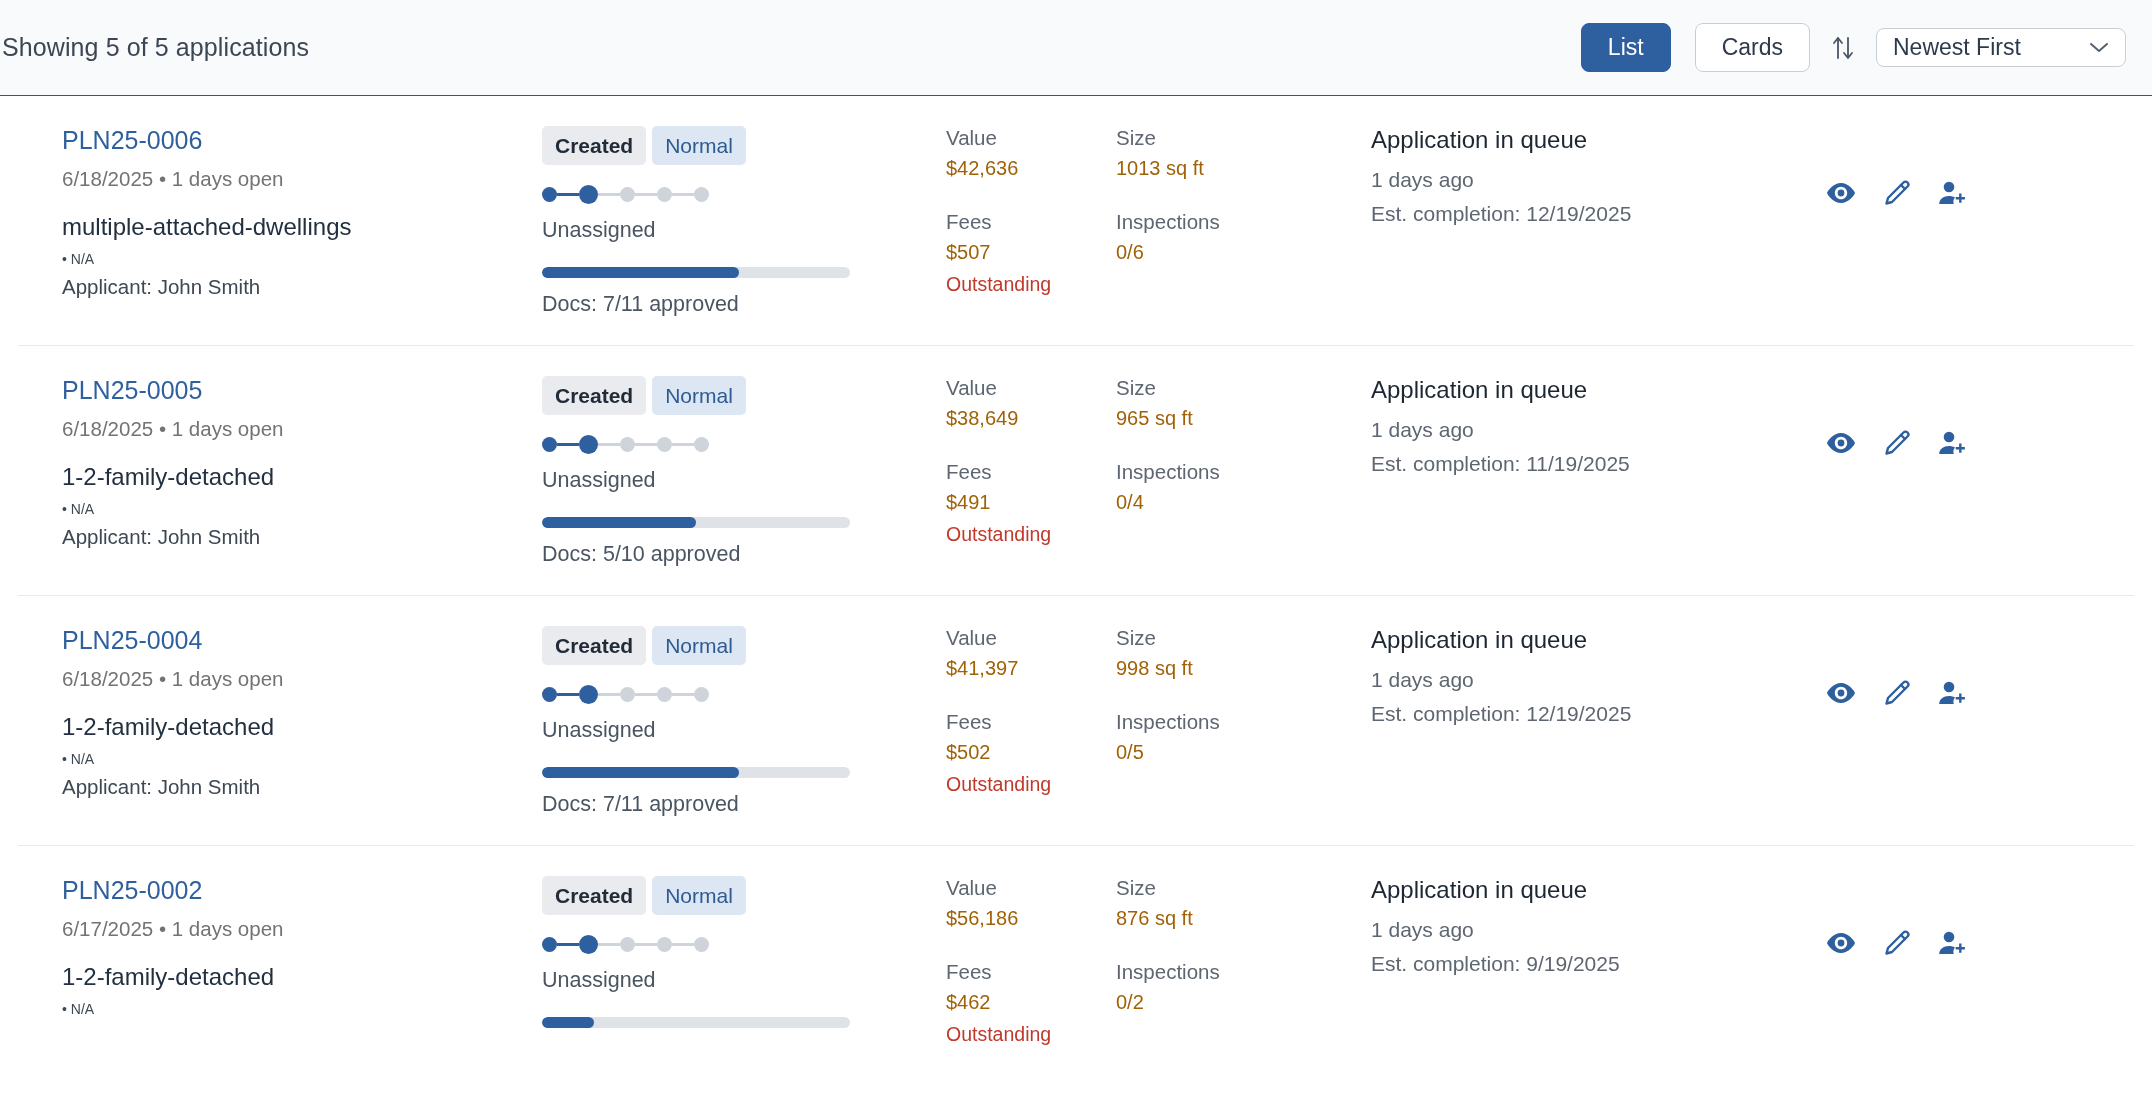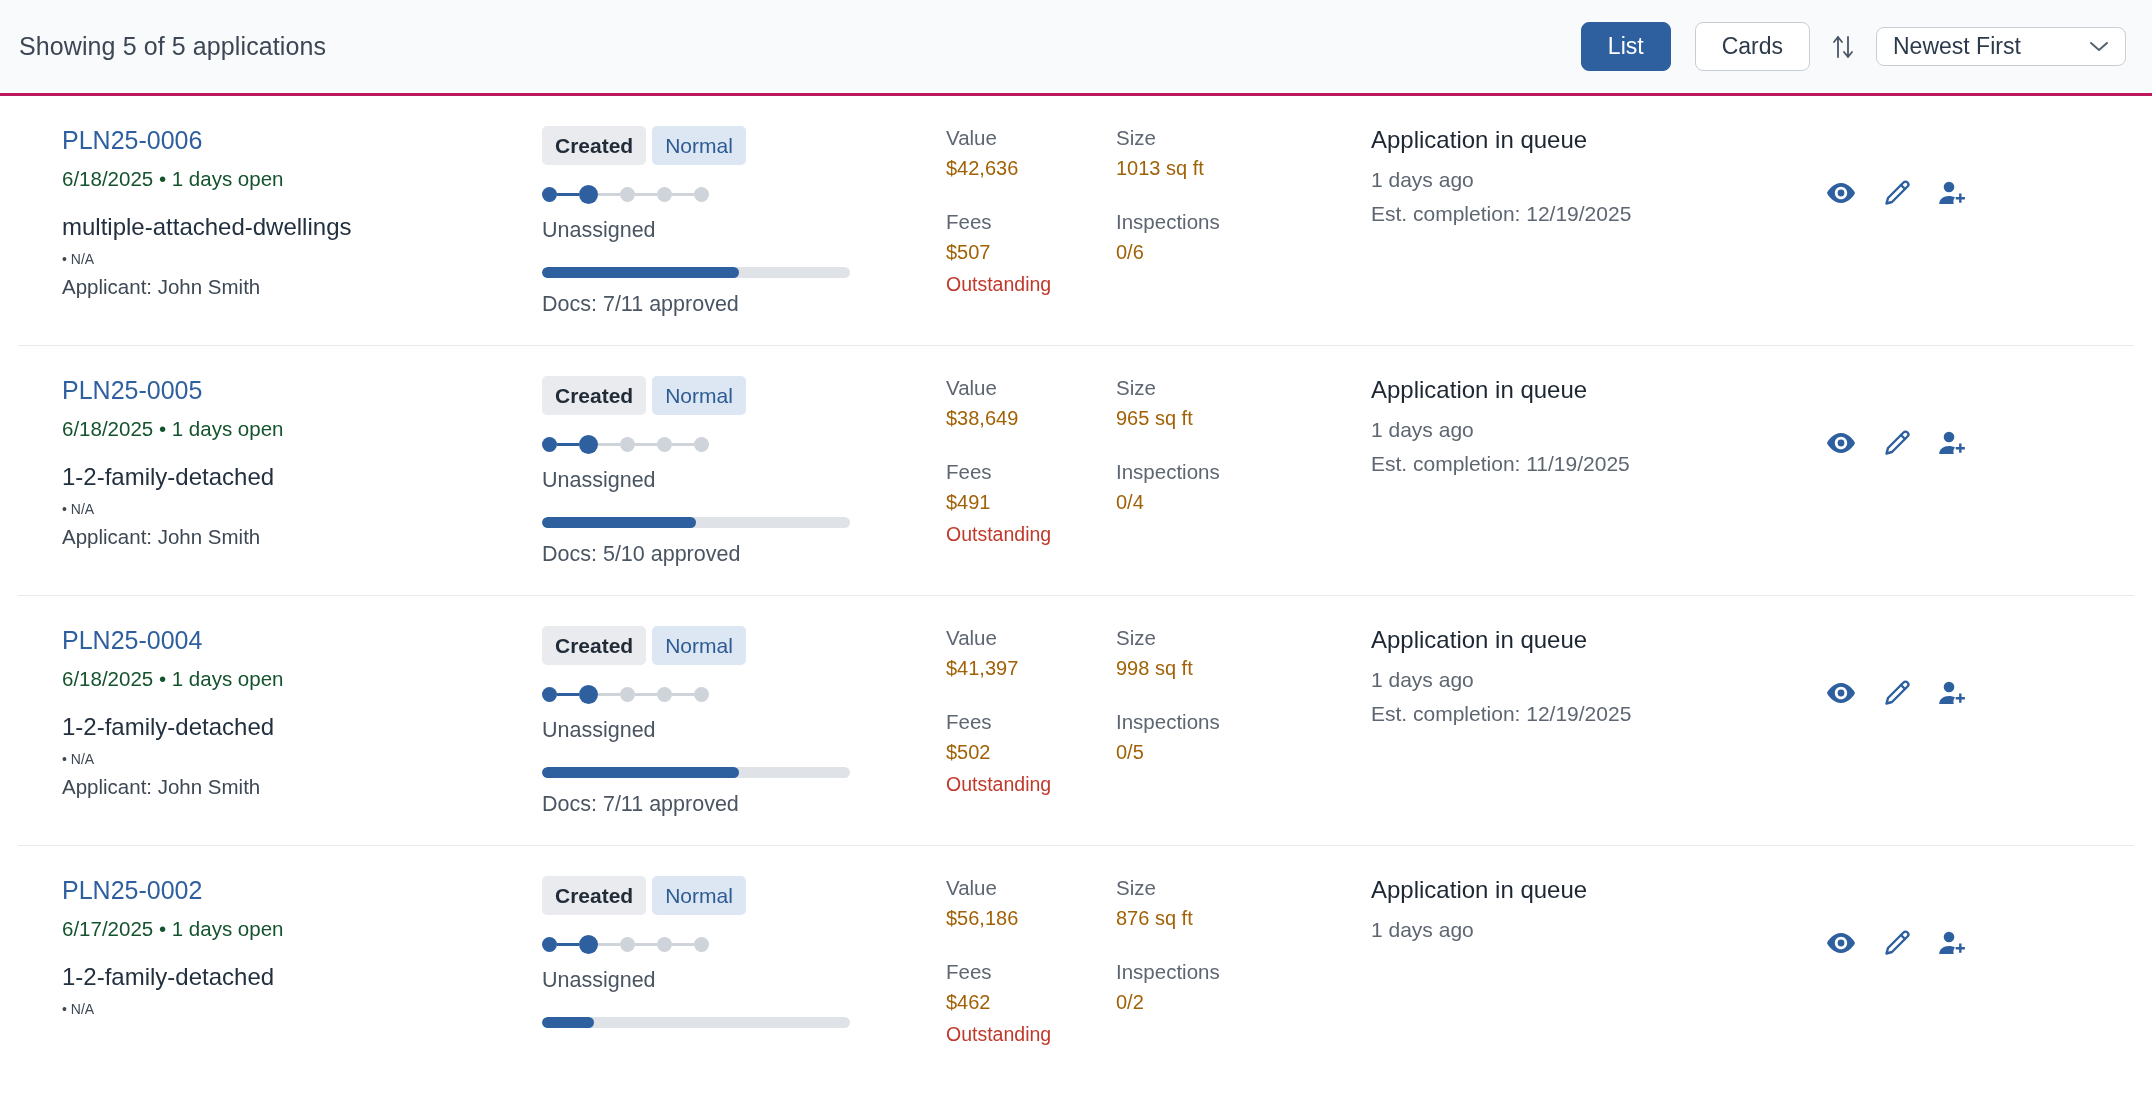"Showing 5 of 5 applications" .topbar { border-bottom: 3px solid #be185d -> 1px solid #be185d; padding: 0 26px 0 19px -> 0 26px 0 2px }
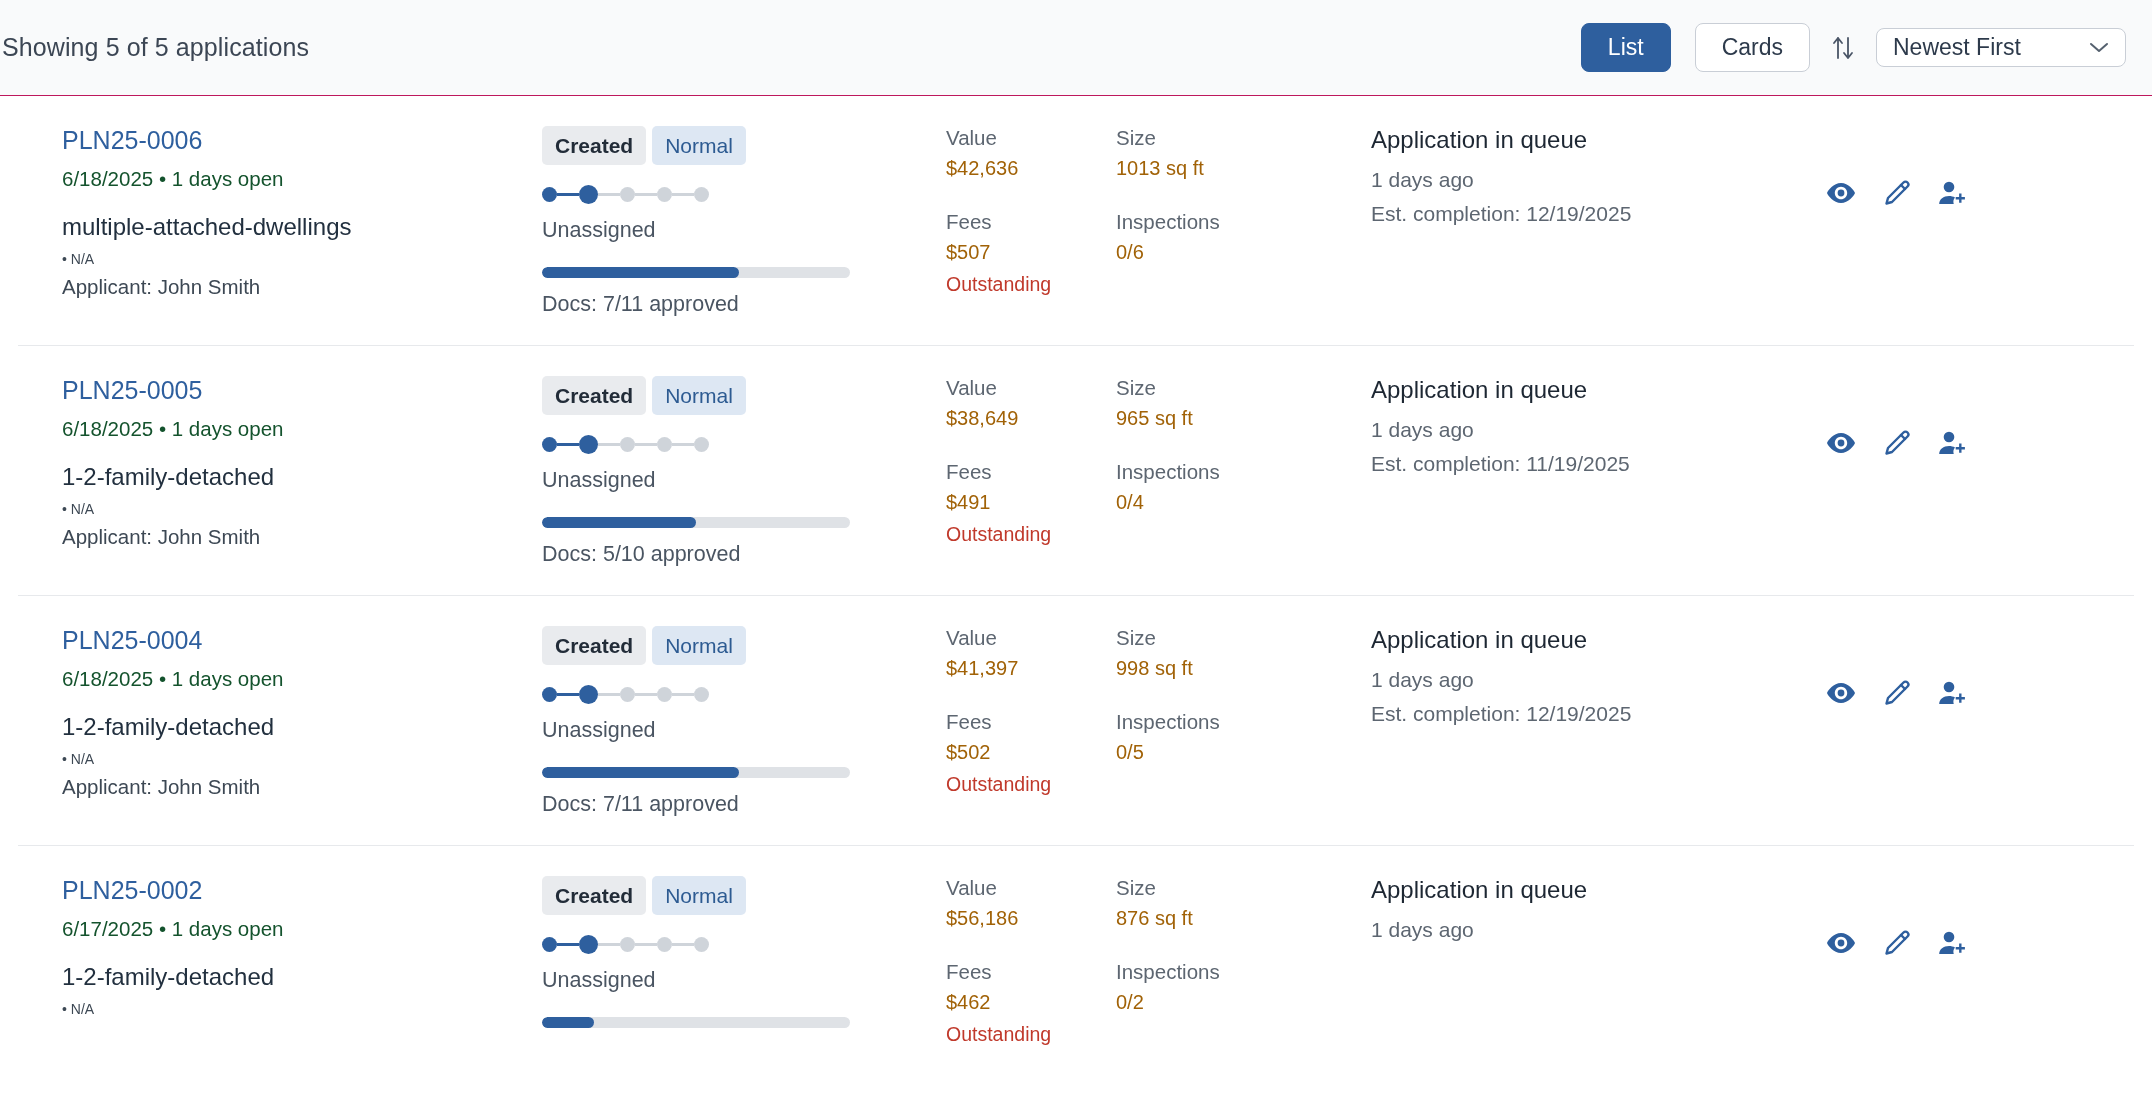"6/18/2025 • 1 days open" .app-date { color: #14532d -> #737373 }
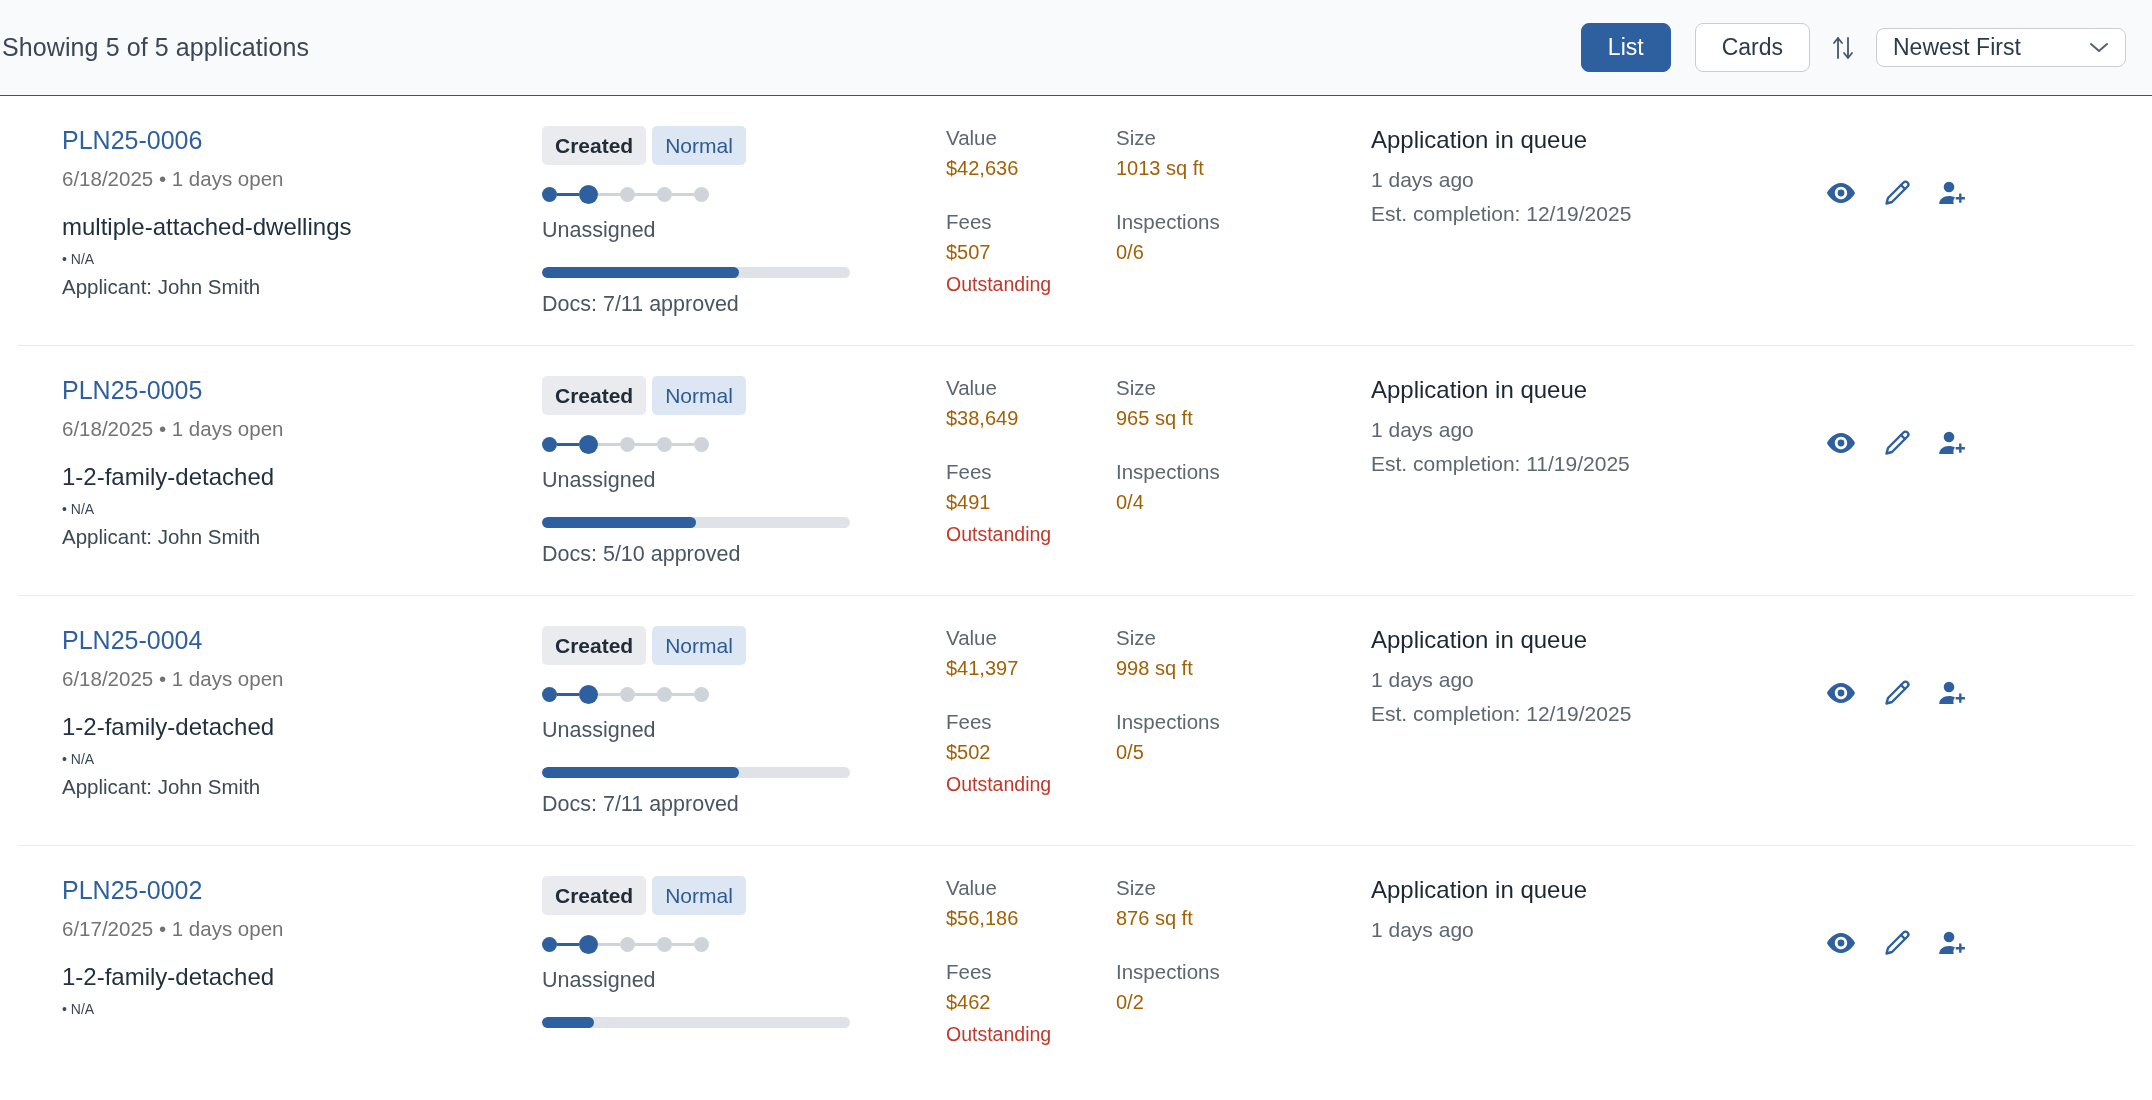"Est. completion: 9/19/2025" div.act-est { html: none -> <div>Est. completion: 9/19/2025</div> }
